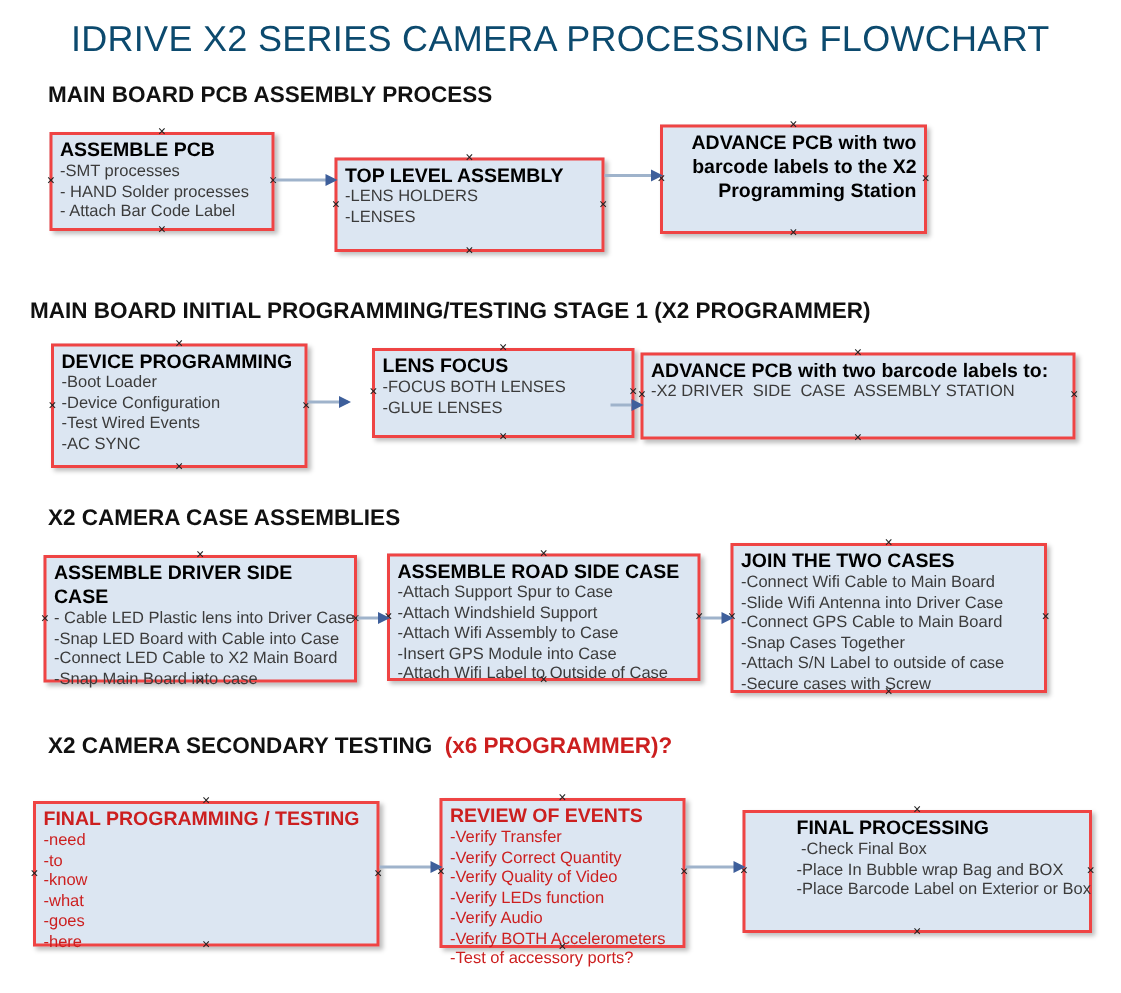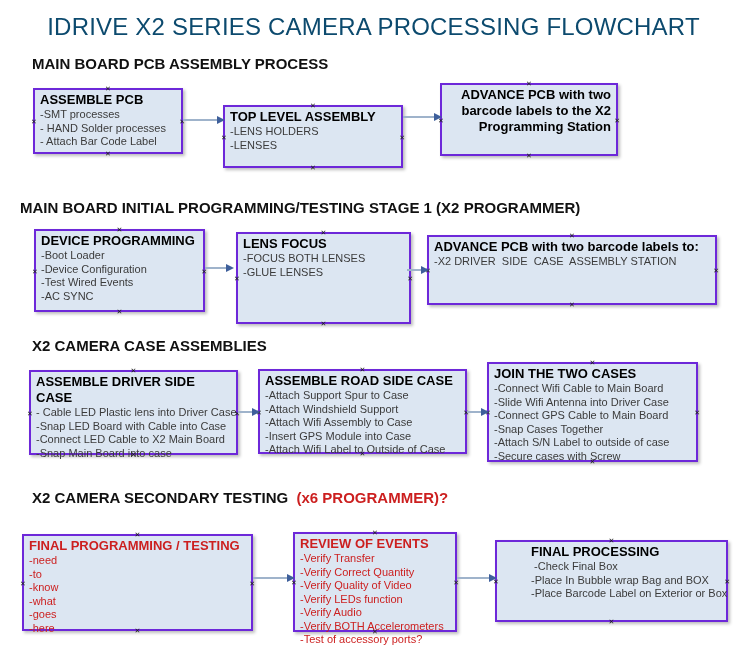"ASSEMBLE PCB" .flowbox { border: 2px solid #6d28d9 -> 2px solid #ef4444 }
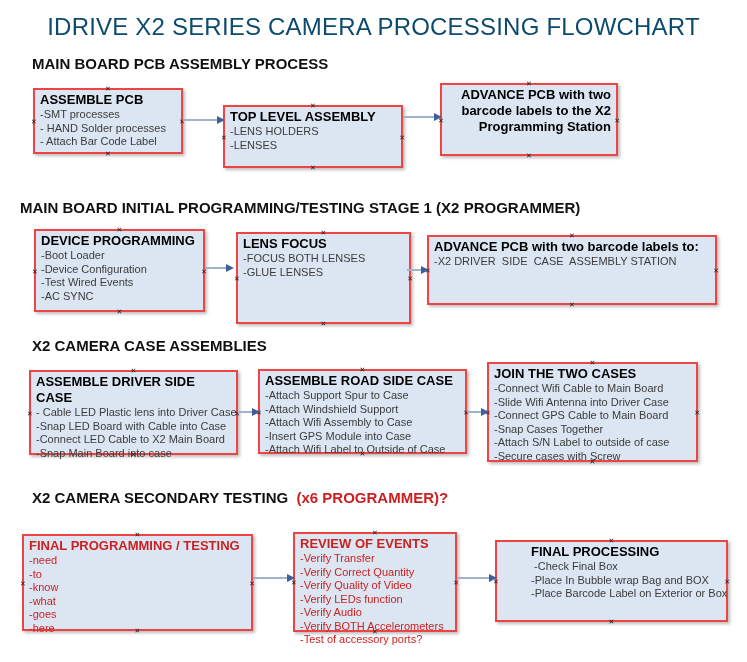"LENS FOCUS" div.flowbox { height: 92px -> 60px; left: 236px -> 248px }
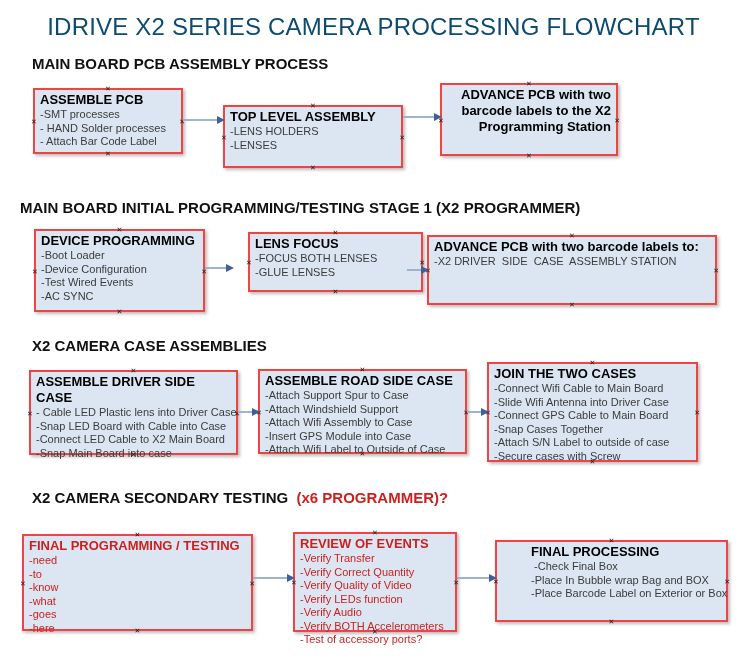"ADVANCE PCB with two barcode labels to:" div.flowbox { height: 70px -> 58px }
